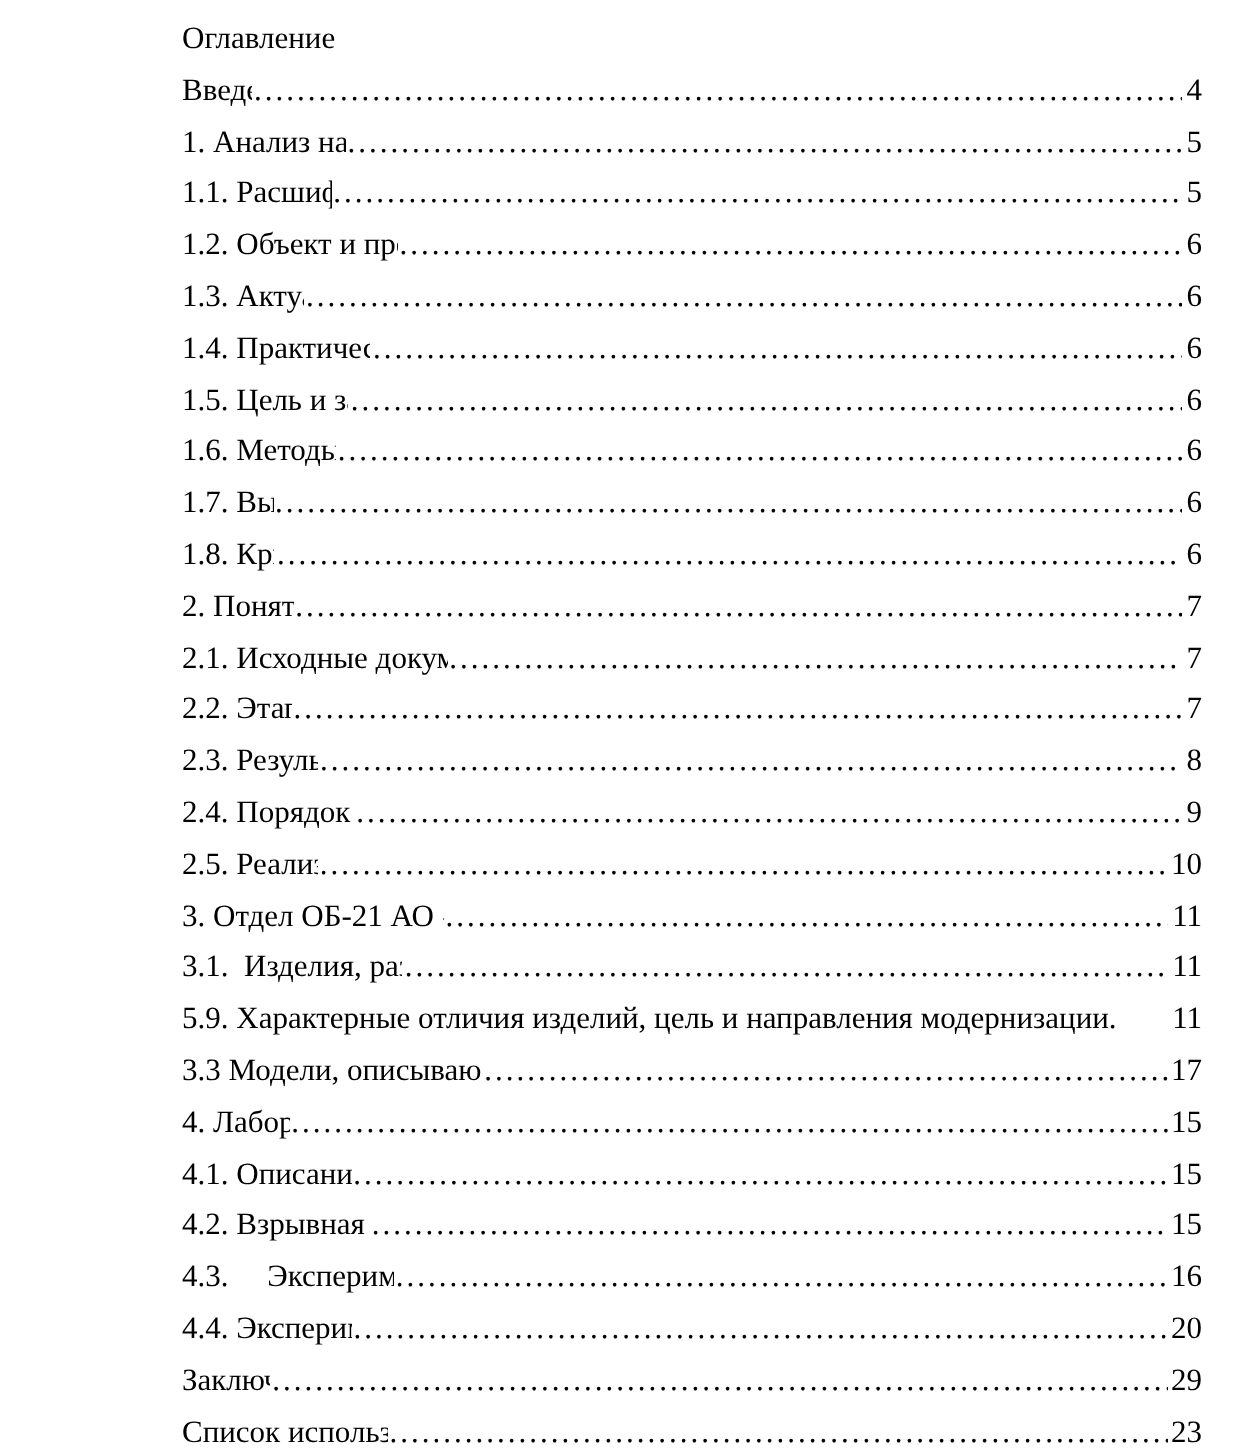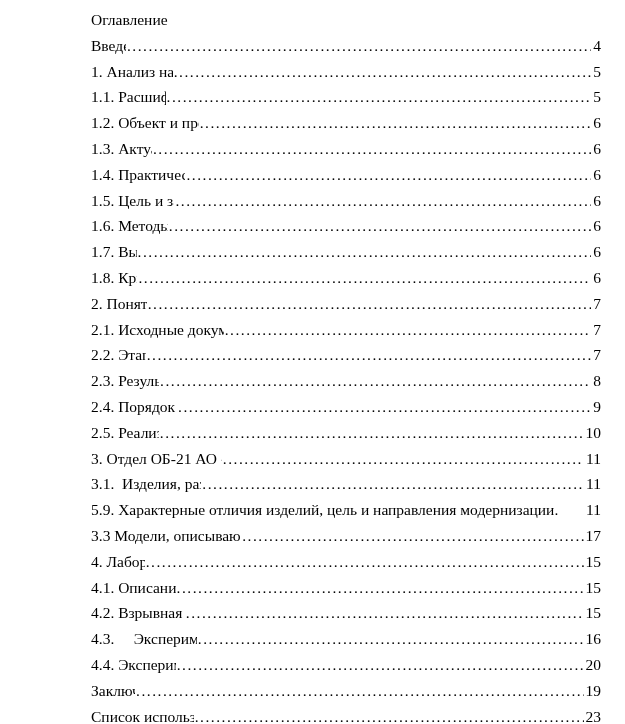"19" span.toc-page { text: 19 -> 29 }
